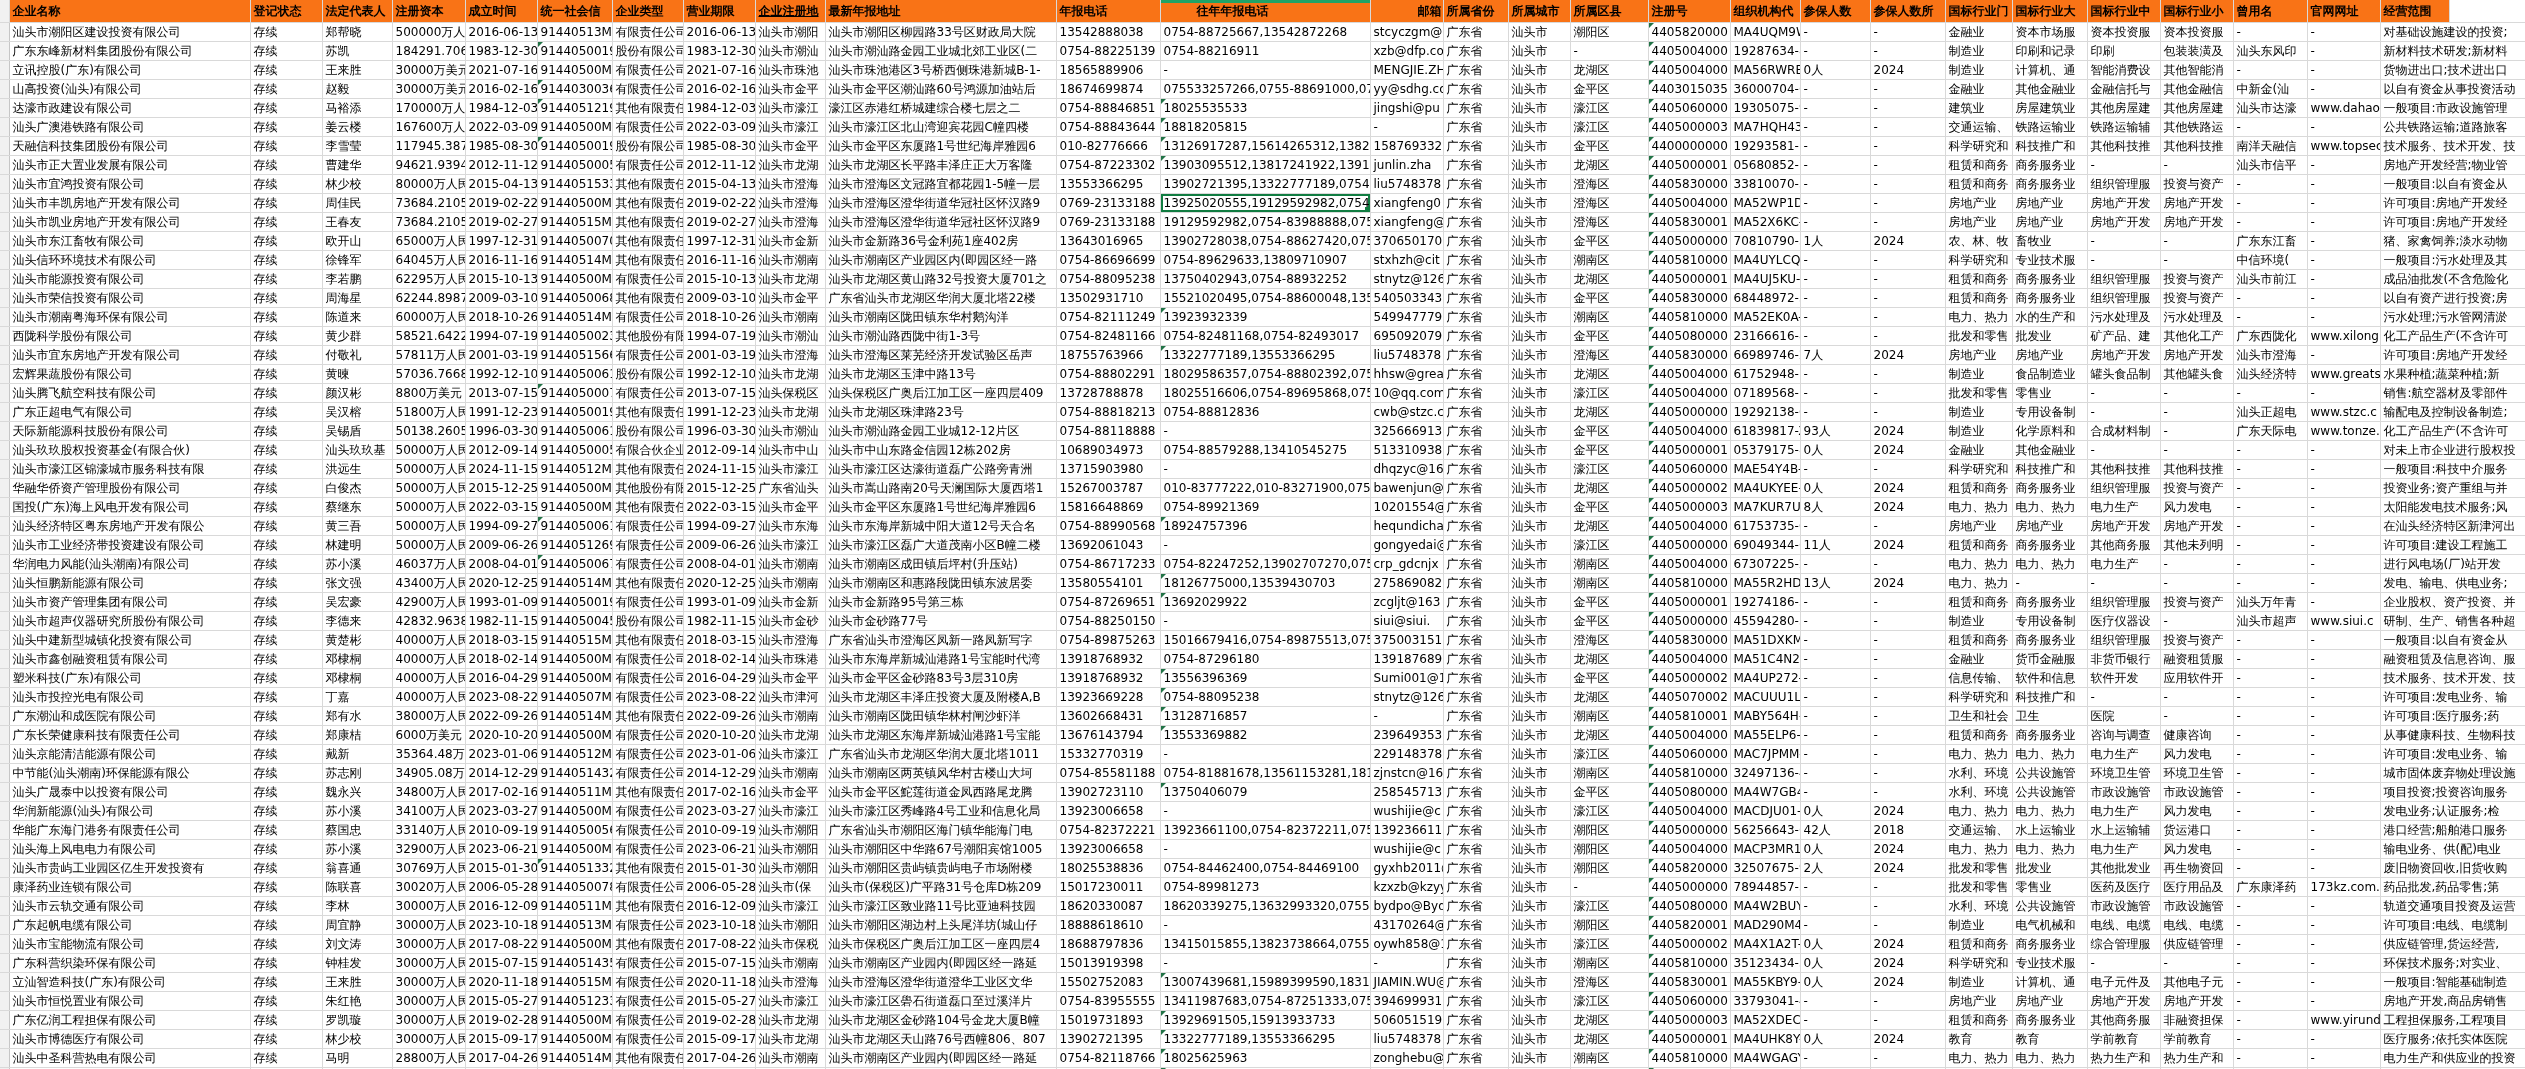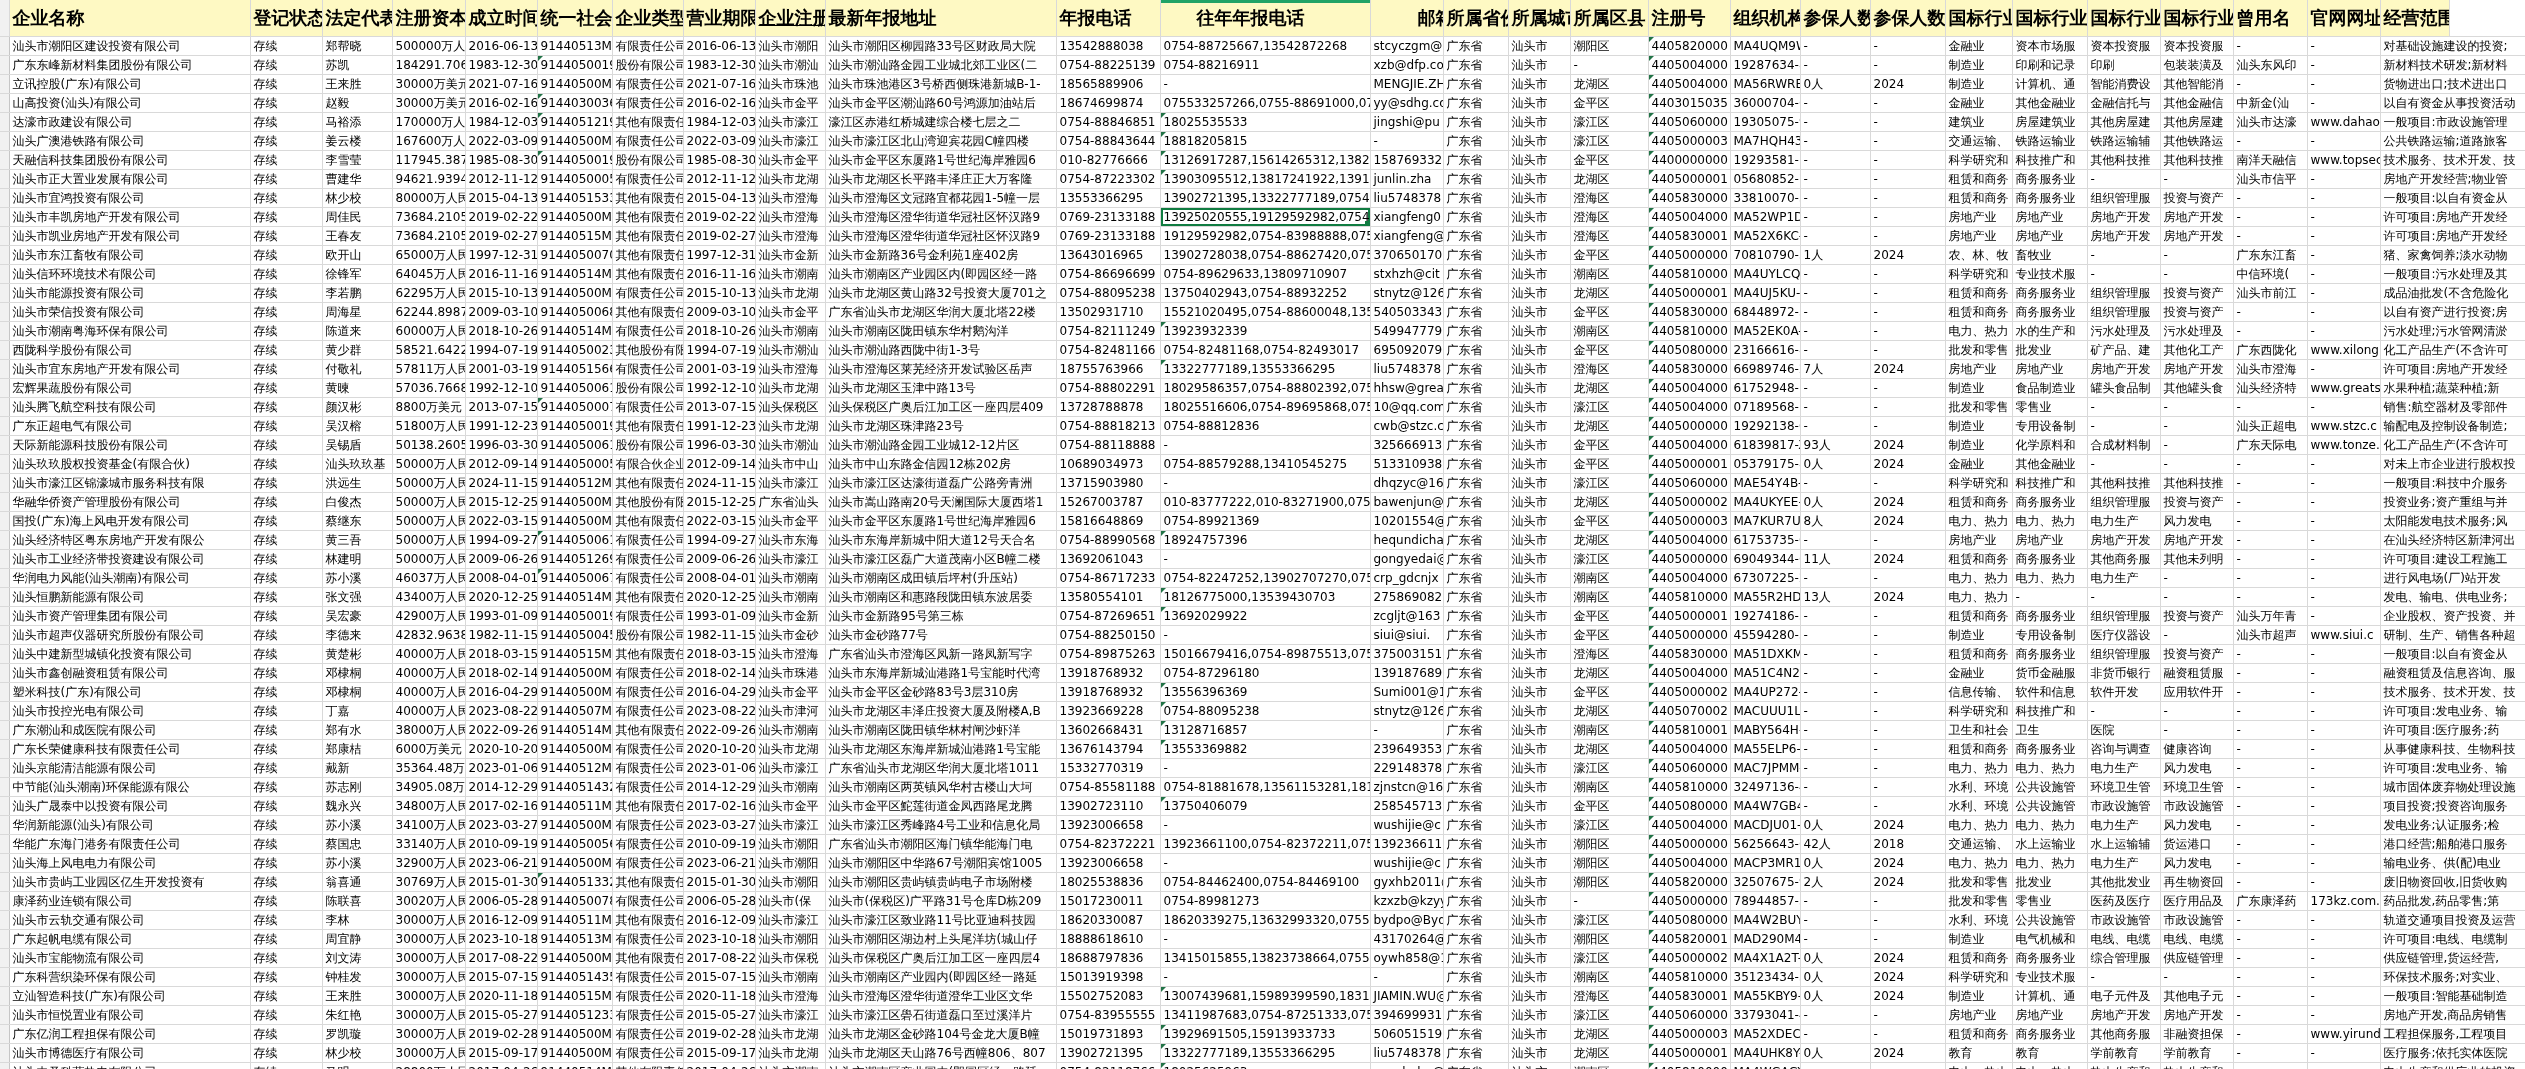"企业名称" th.hdr { background: #fef9c3 -> #f97316; font-size: 18px -> 12px }
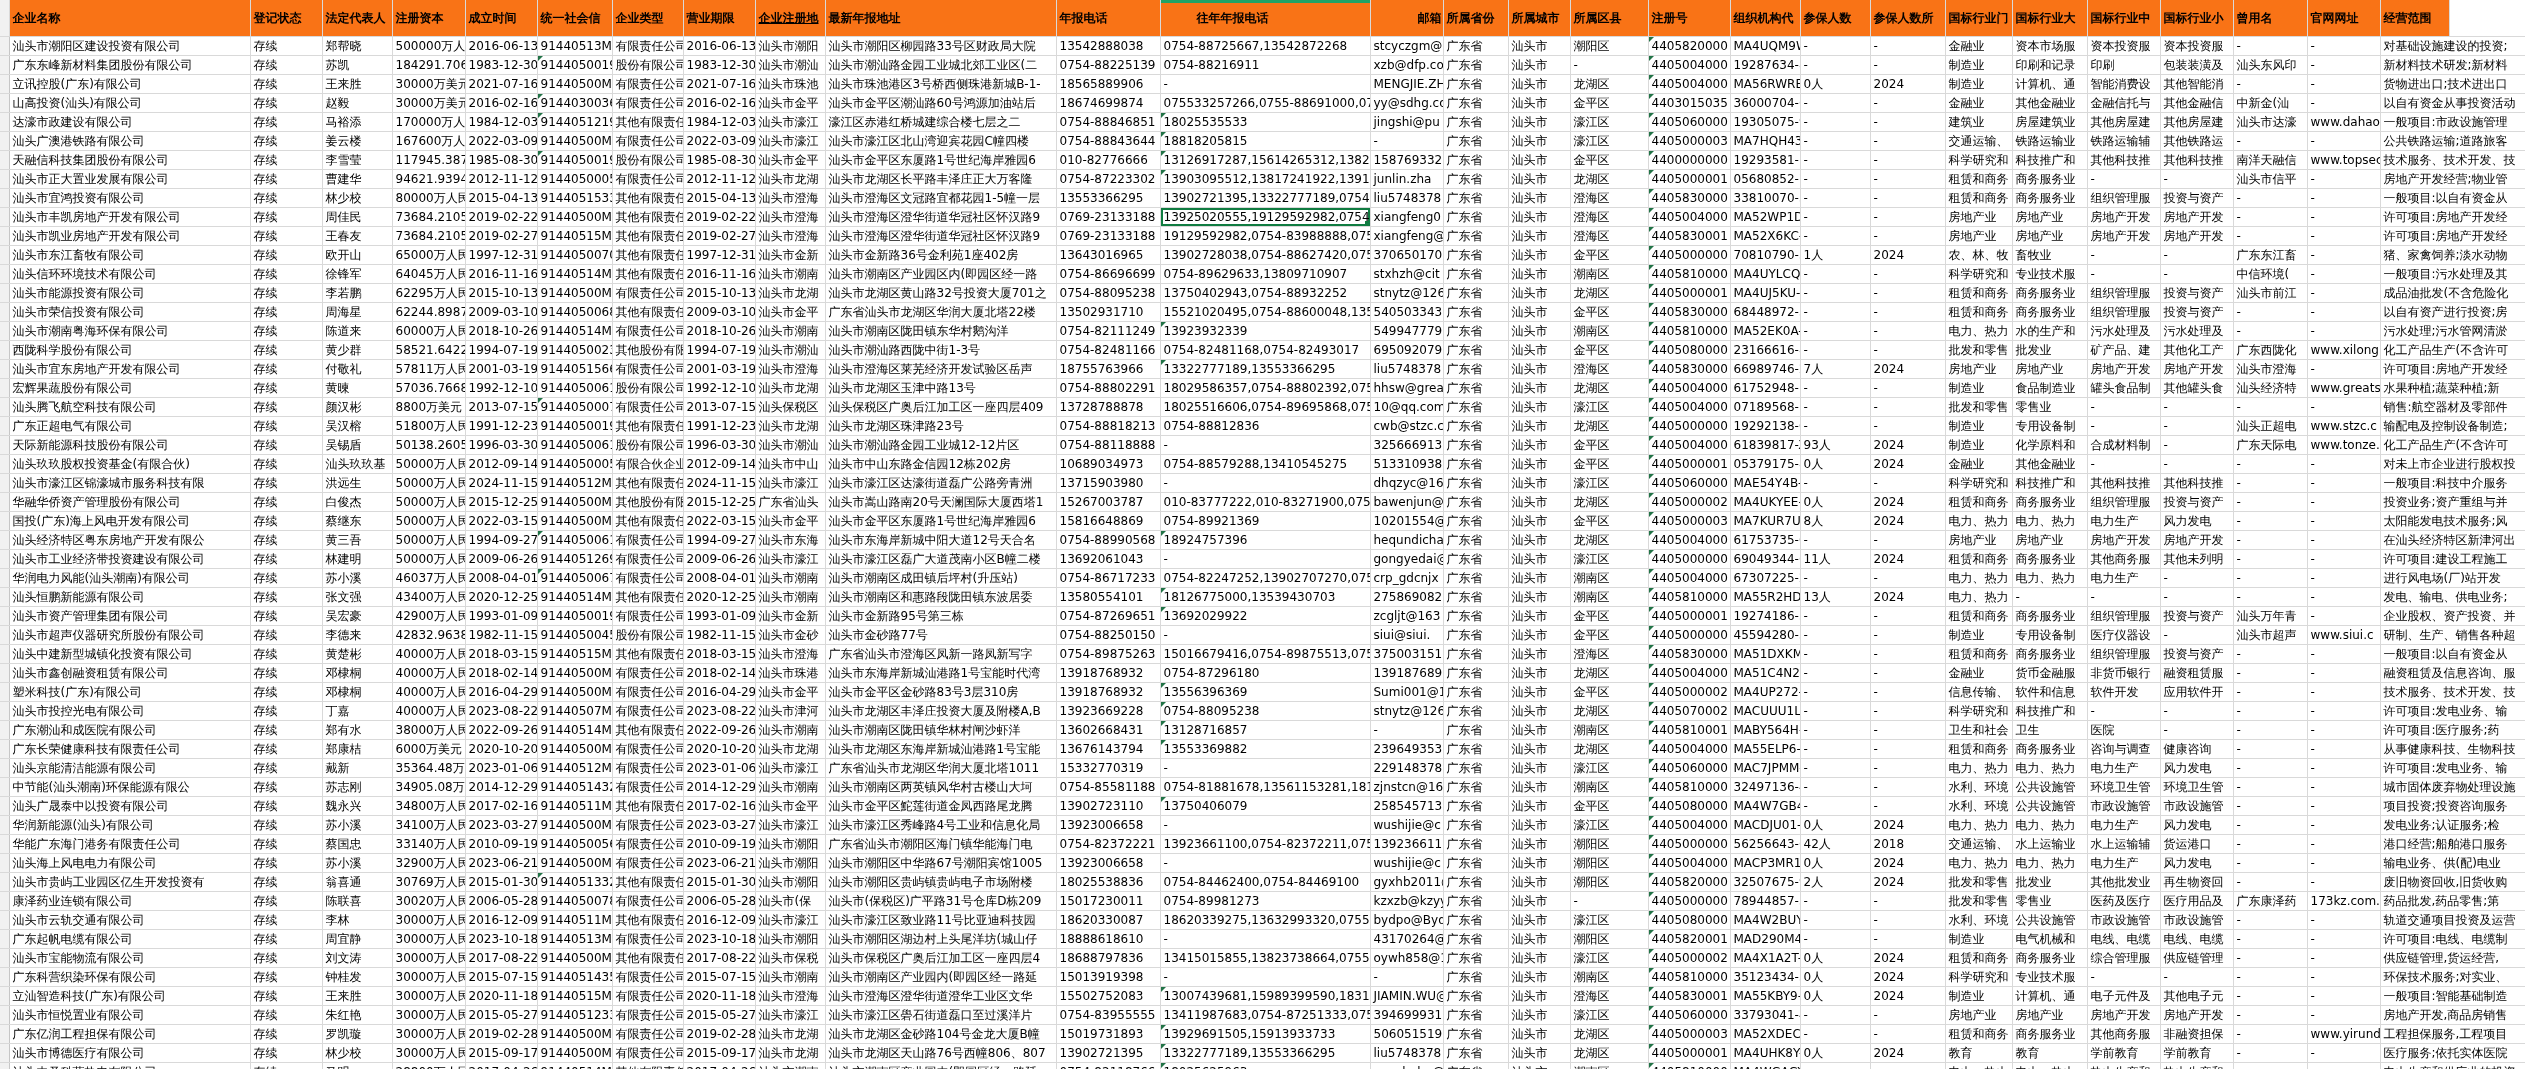"国标行业中" th.hdr { height: 36px -> 22px }
